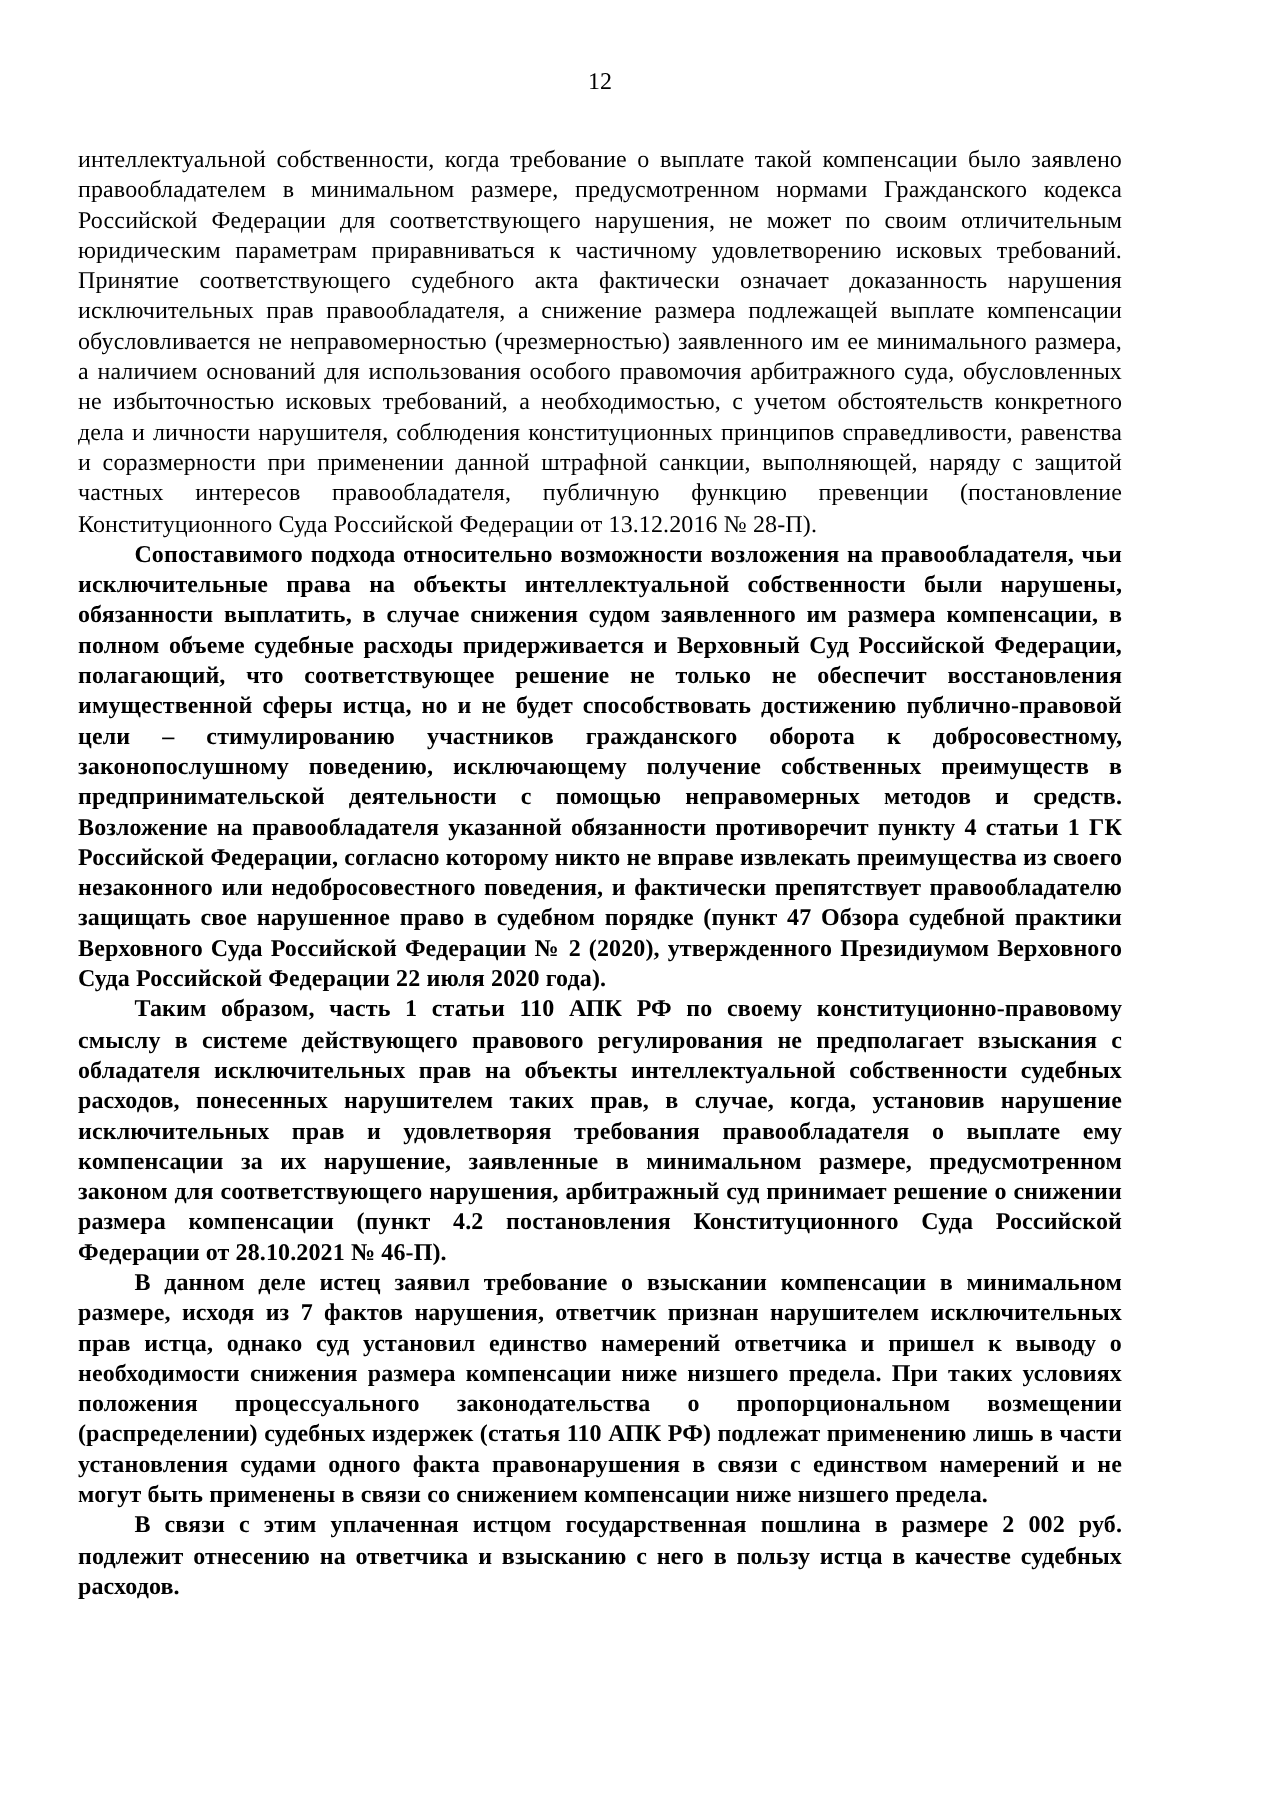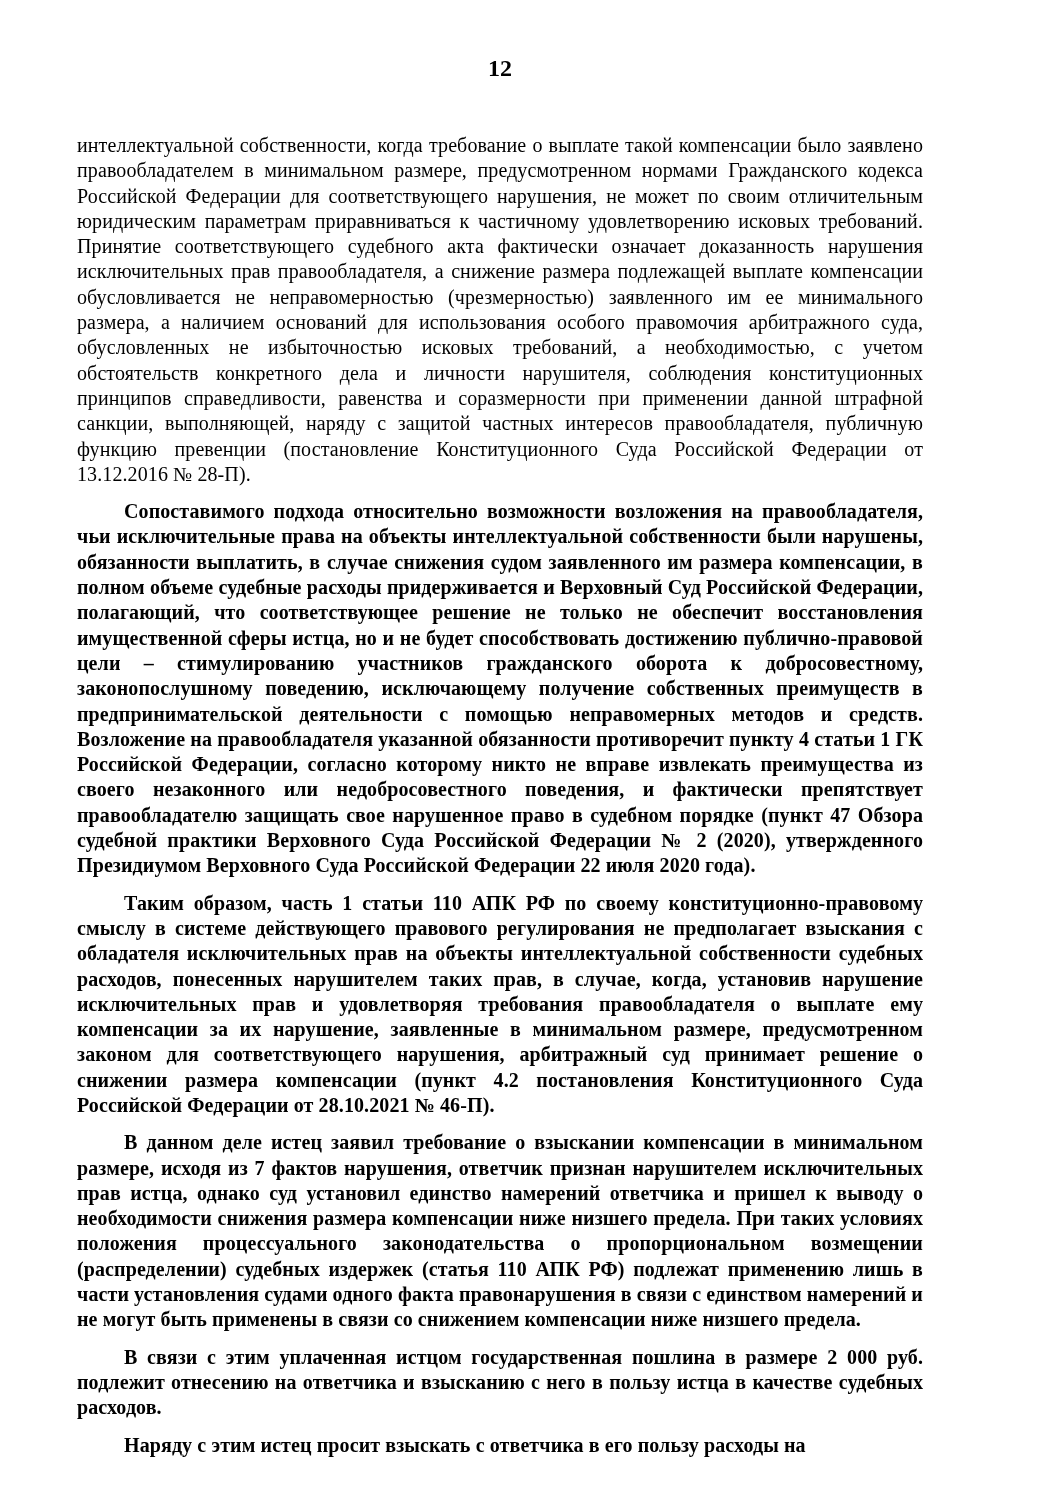"12" .page-number { font-size: 24px -> 20px; font-weight: bold -> none }
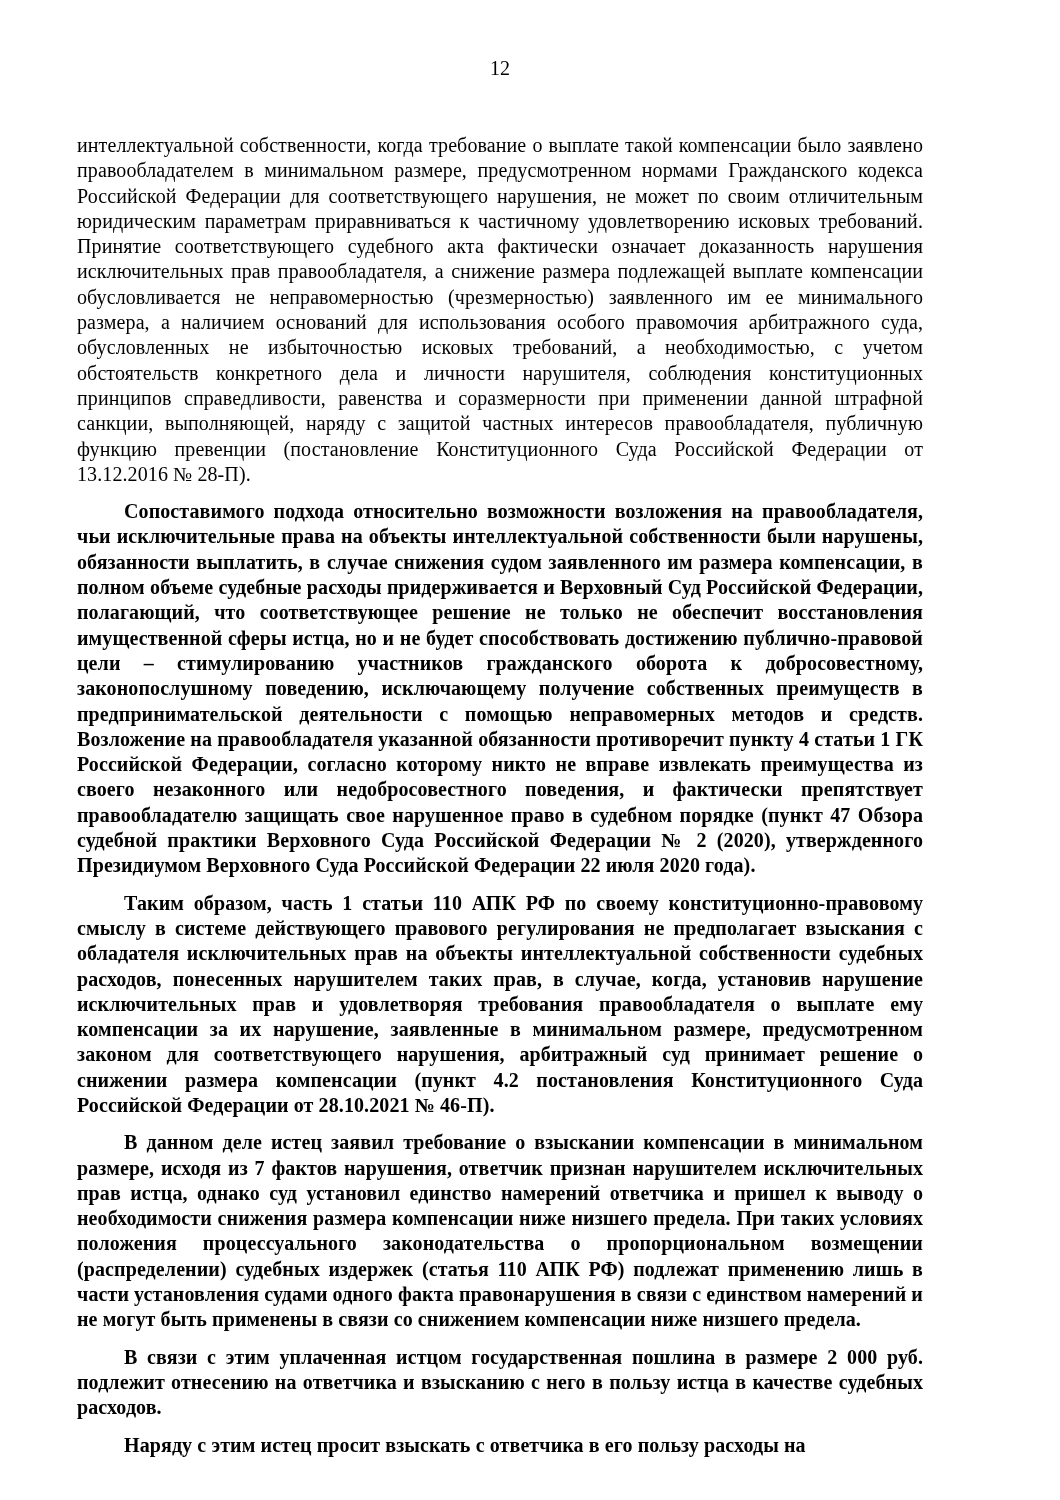"интеллектуальной собственности, когда" p.para { margin: 12px -> 0 }
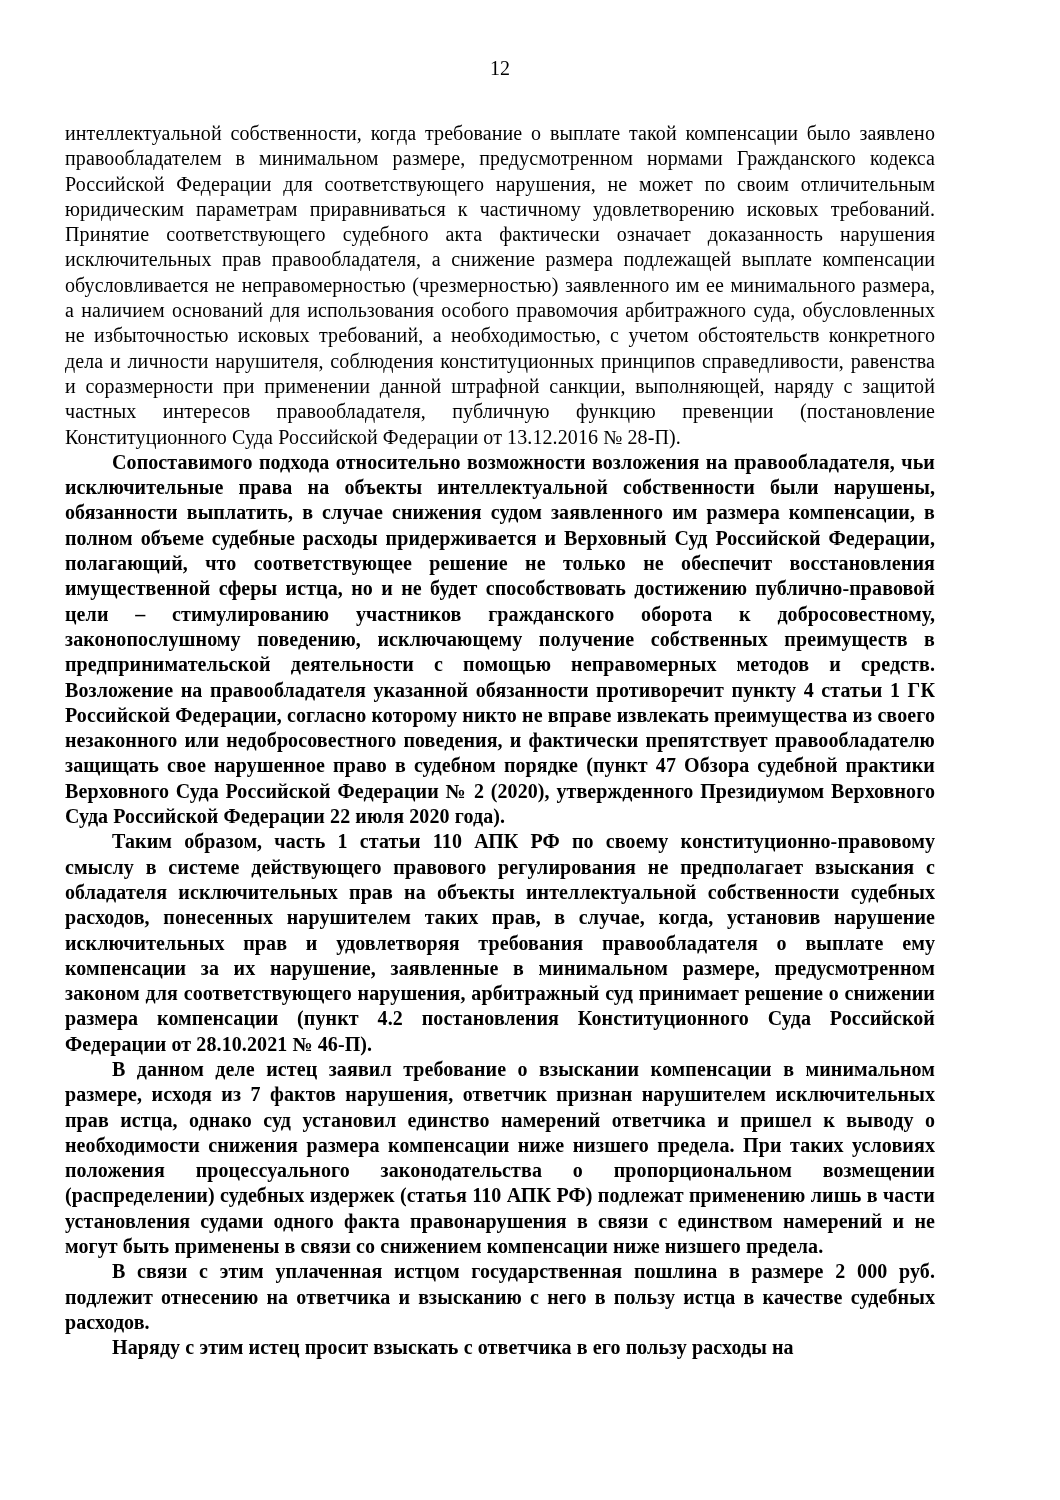"В связи с этим уплаченная" p.para { text: 2 000 -> 2 002 }
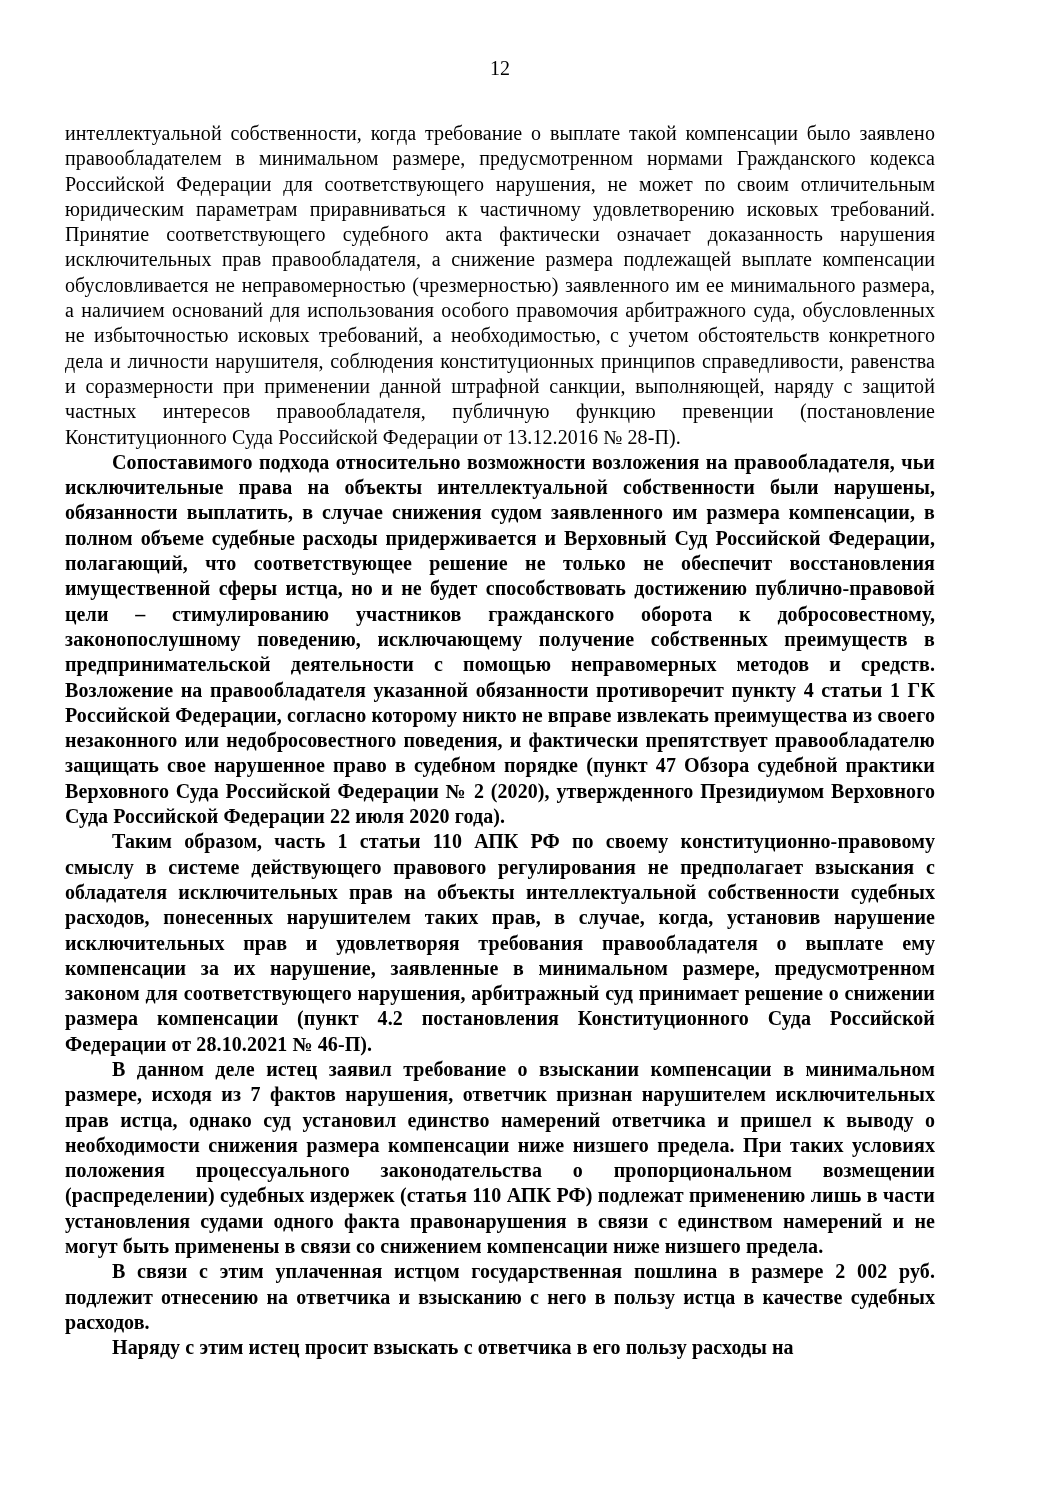"Наряду с этим истец просит" p.para { html: <p>Наряду с этим истец просит взыскать с ответчика в его пользу расходы на</p> -> none }
